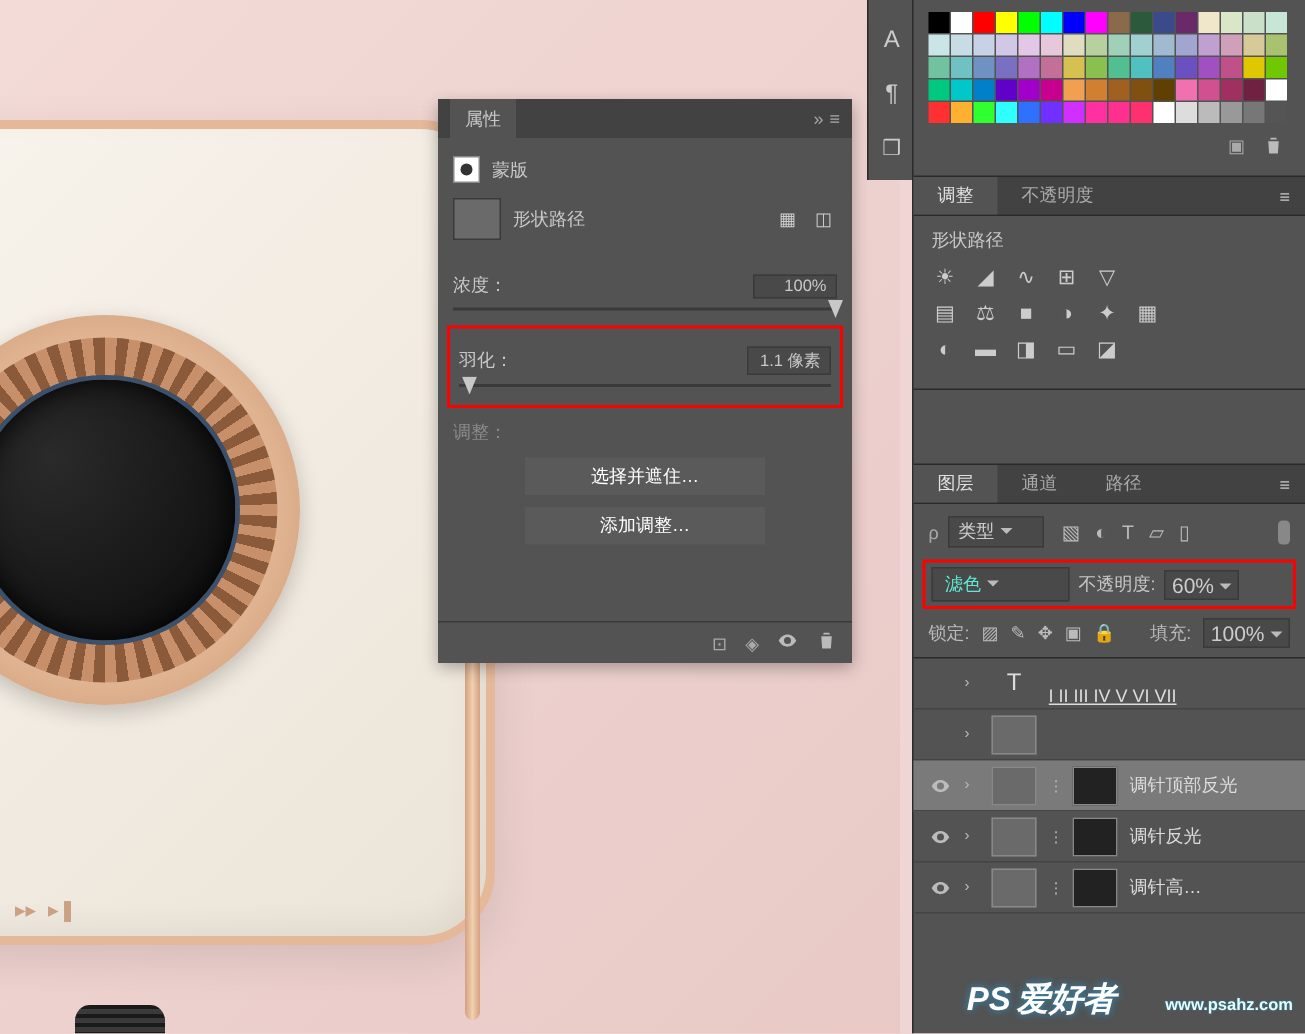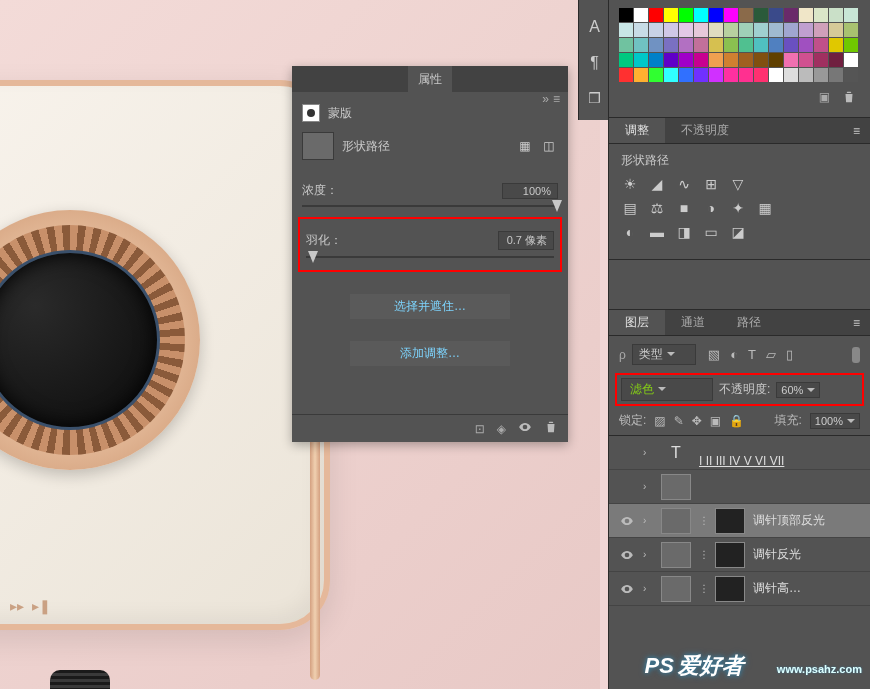"属性" .props-tab-bar { flex-direction: column -> none }
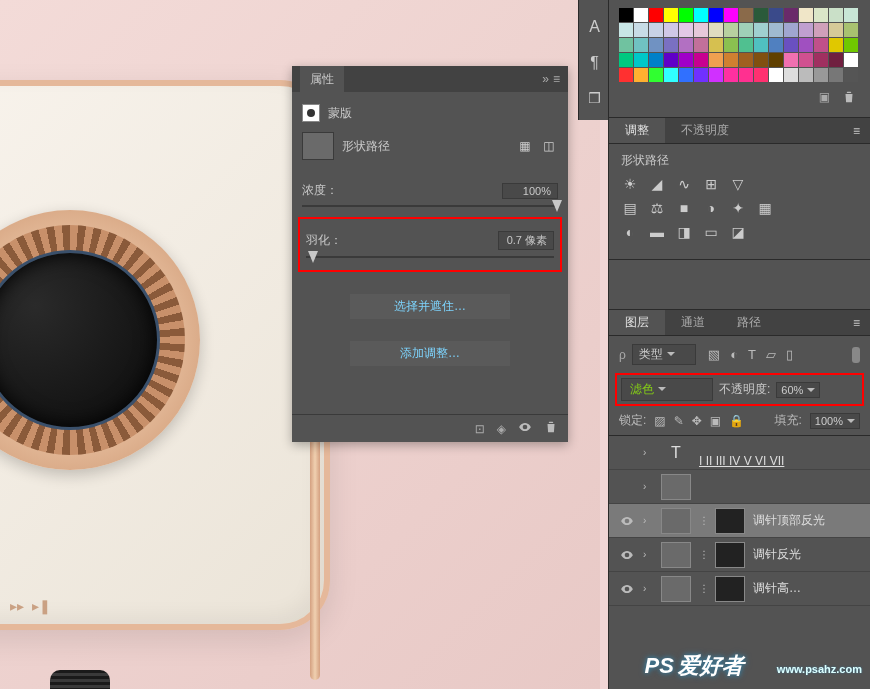"0.7 像素" span.value { text: 0.7 -> 1.1 }
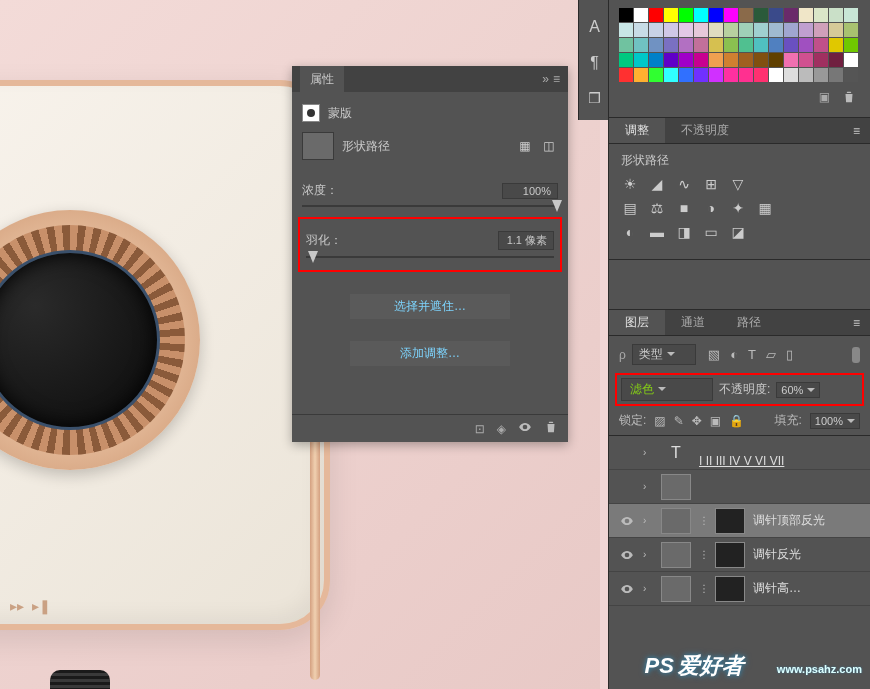"调整：" div.adjust-label { html: none -> <div>调整：</div> }
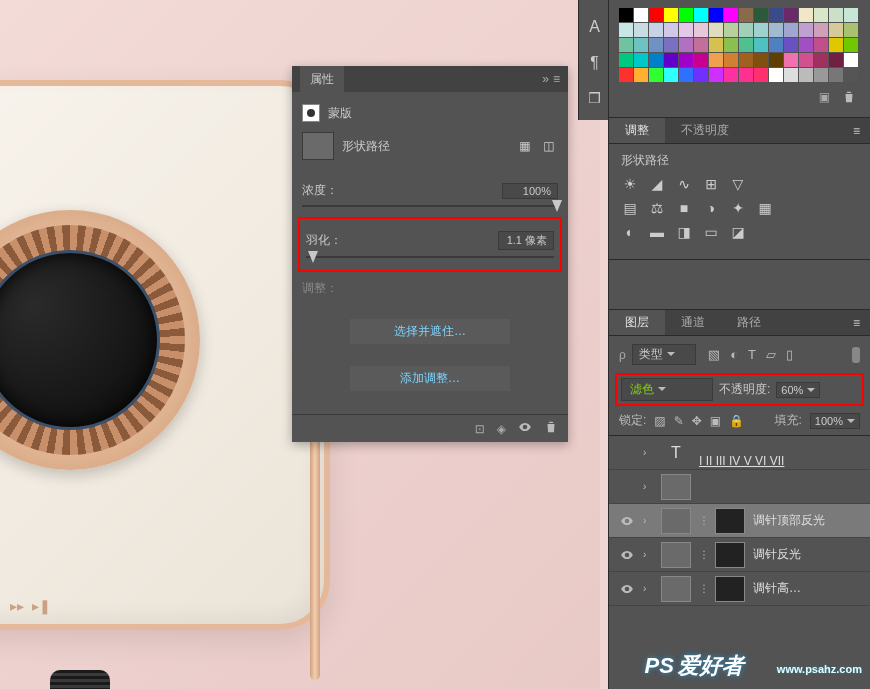"选择并遮住…" .adjust-btn { color: #7dd3fc -> #ffffff; margin: 22px auto -> 8px auto }
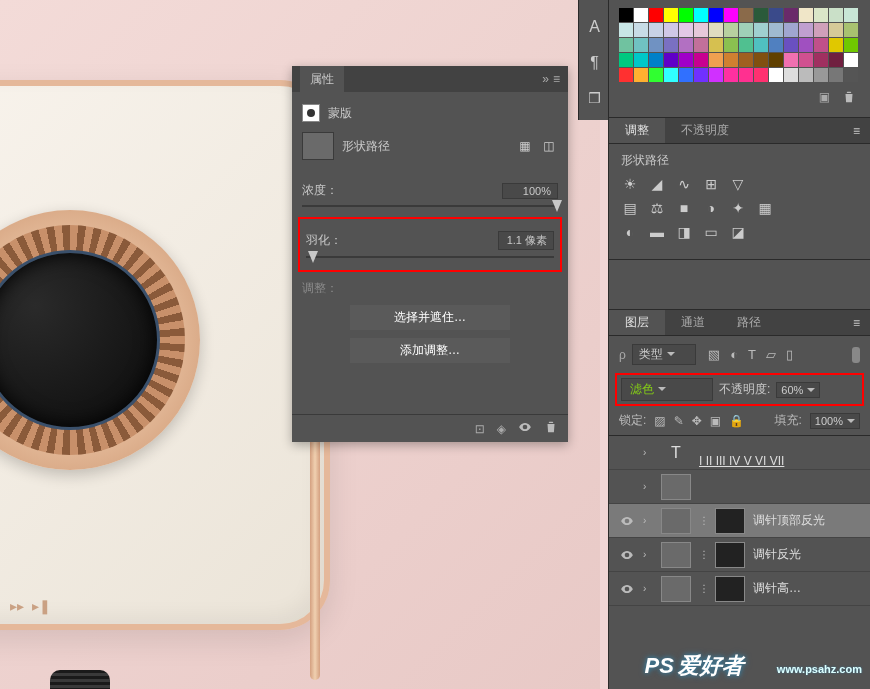"滤色" .blend-select { color: #84cc16 -> #5eead4 }
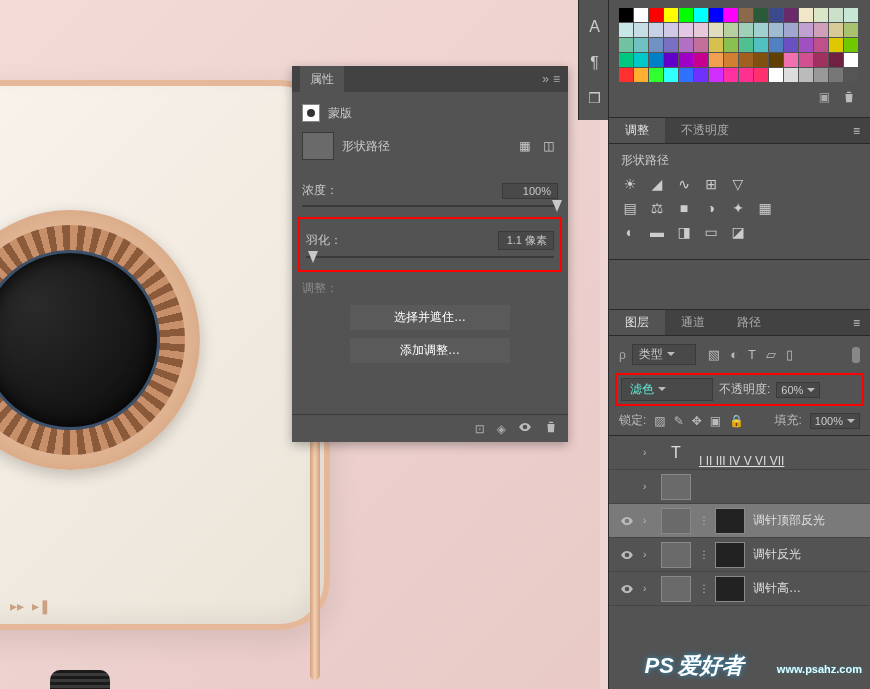"60%" .percent-box { font-size: 11px -> 14px }
